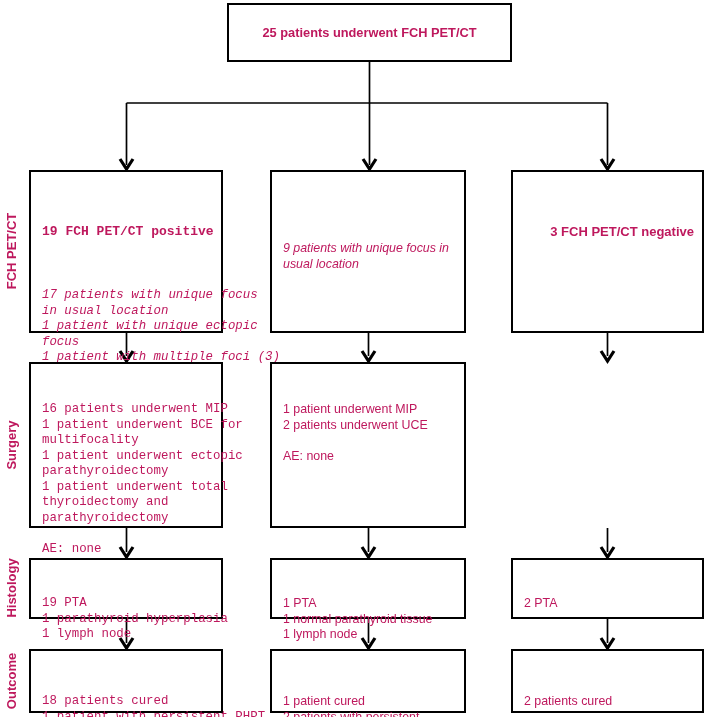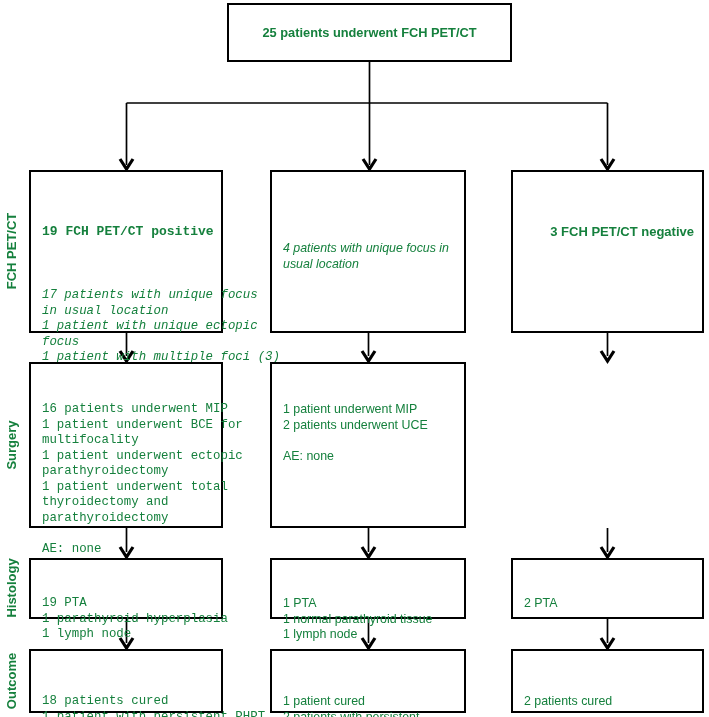"25 patients underwent FCH PET/CT" #canvas { color: #15803d -> #be185d }
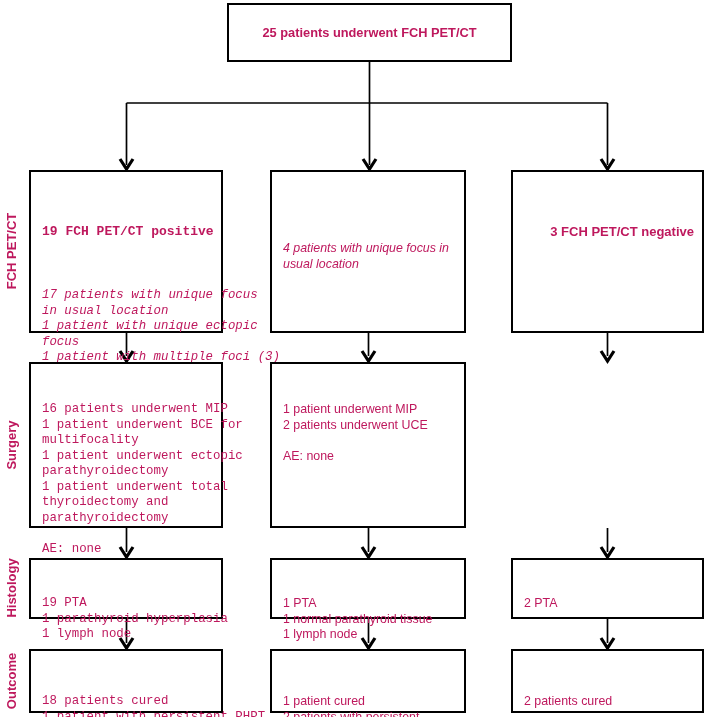"4 patients with unique focus" div.petct-detail { text: 4 -> 9 }
